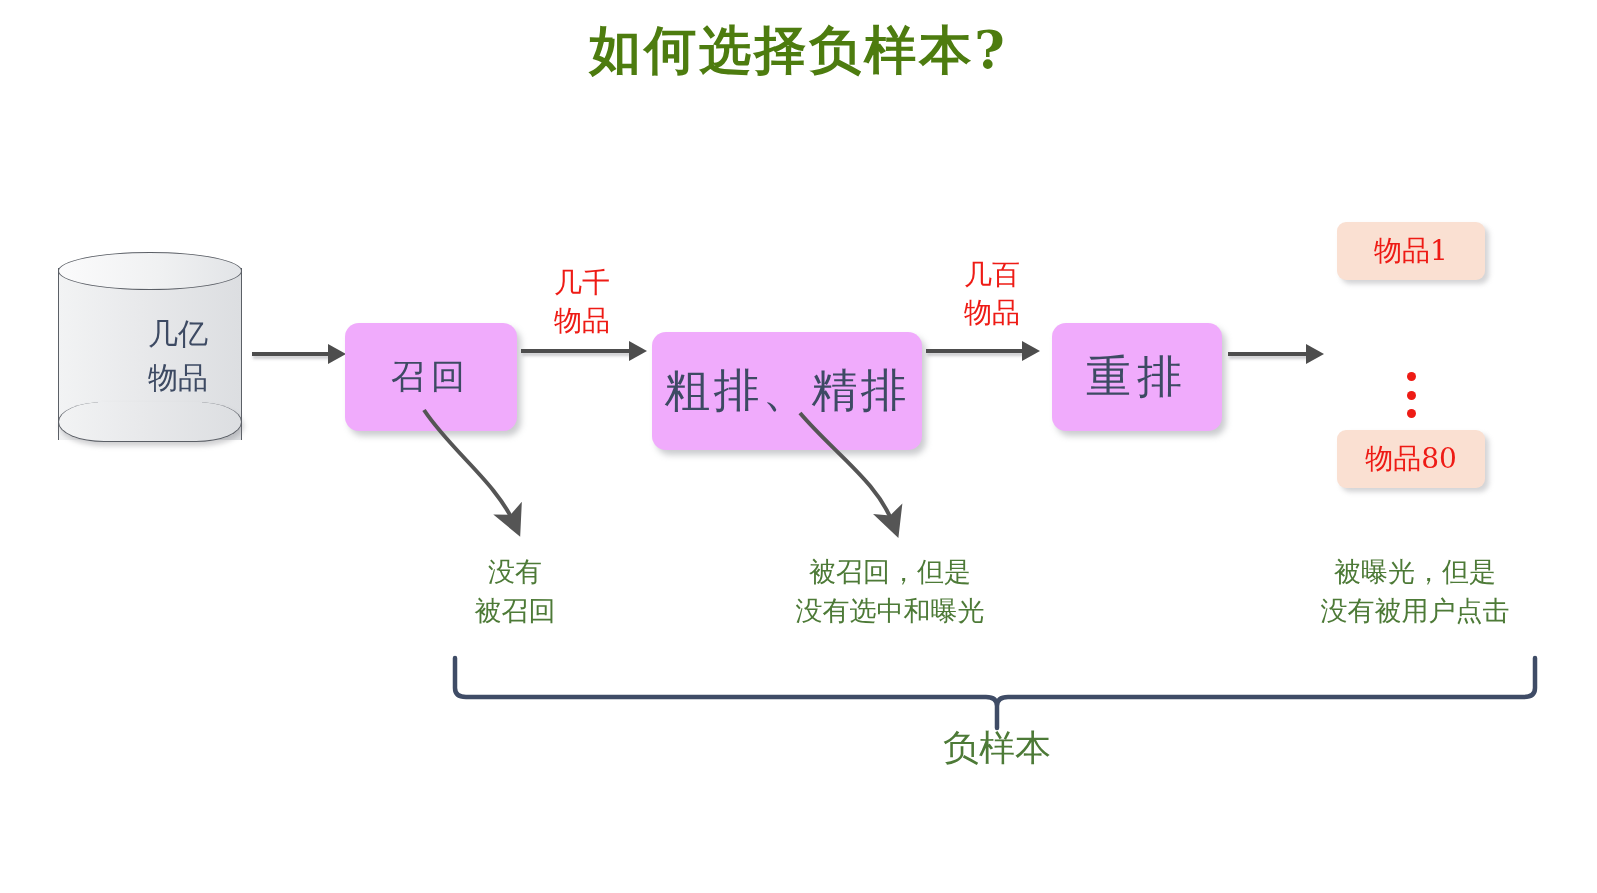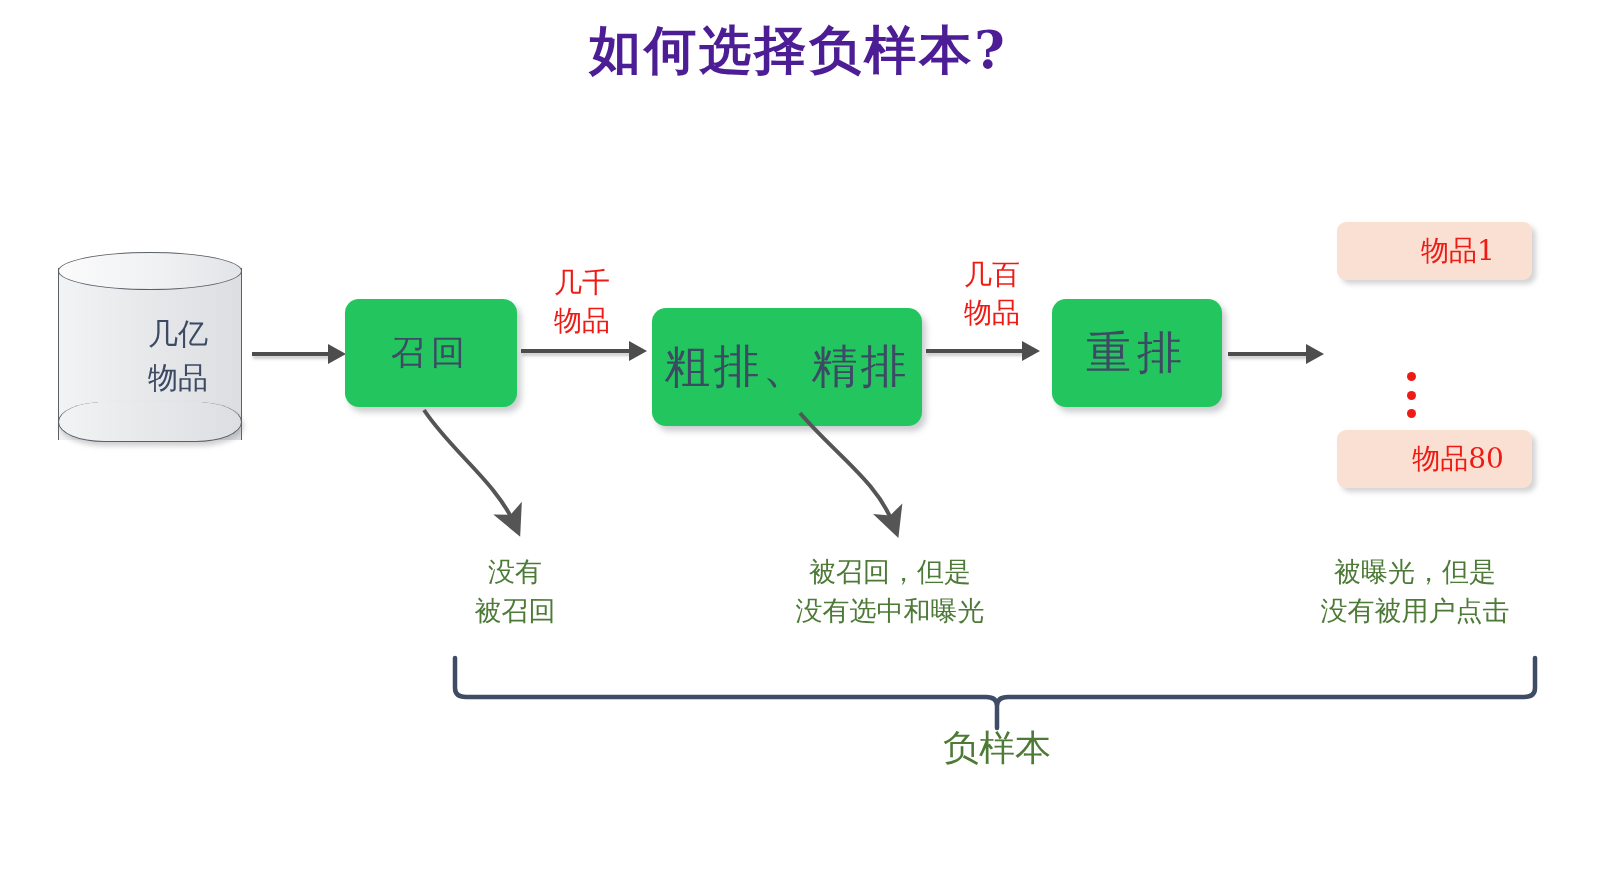"如何选择负样本?" #title { color: #4c1d95 -> #4d7c0f }
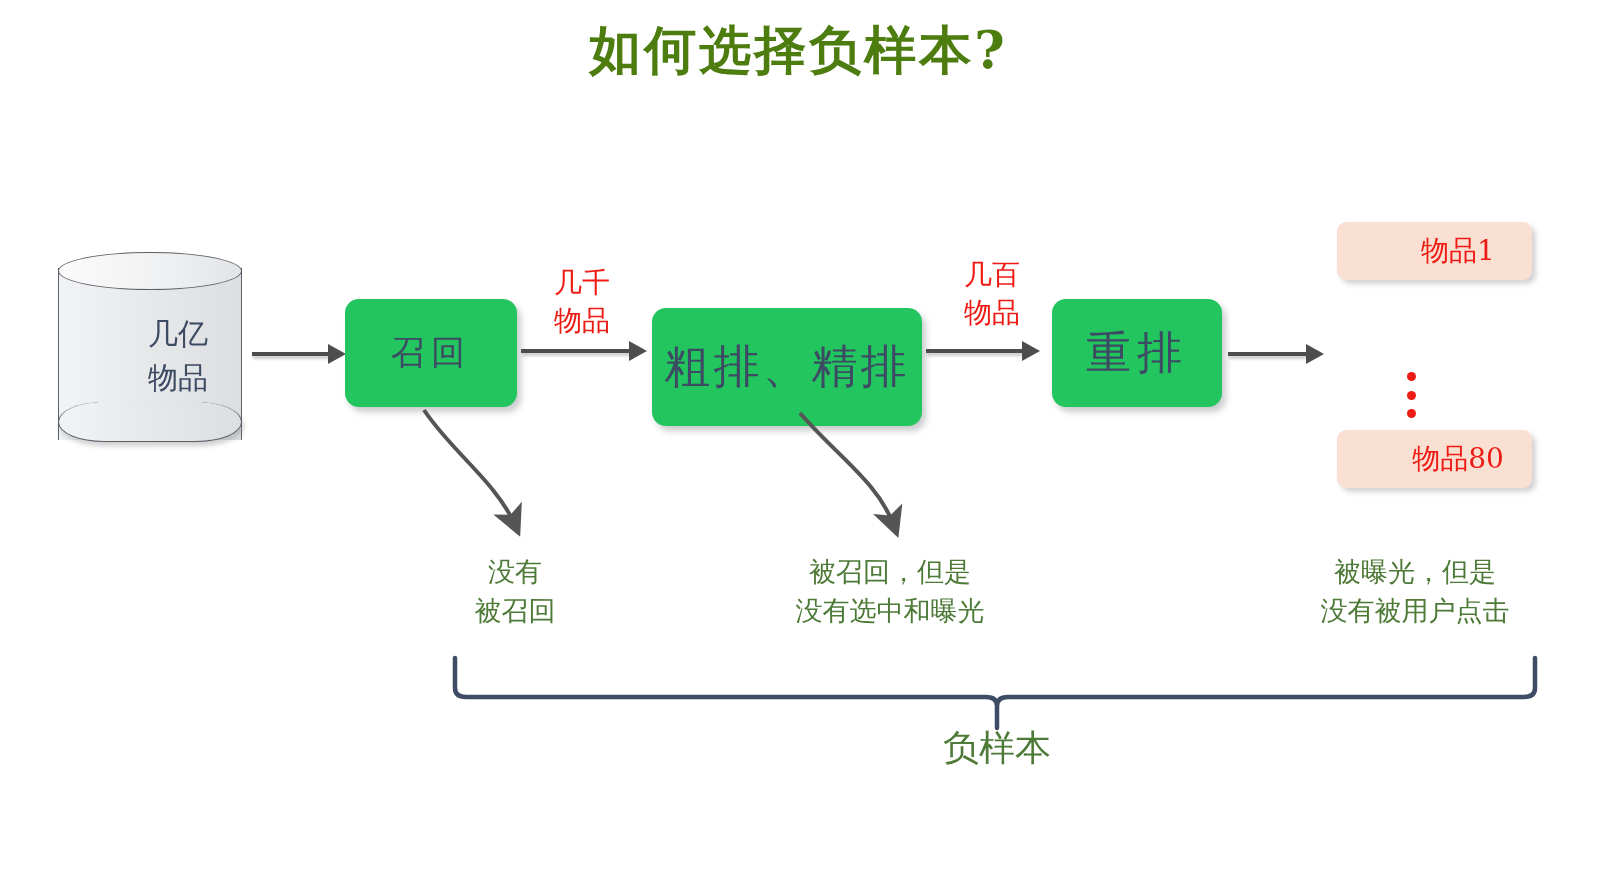"物品1" .ibox { padding-left: 47px -> none }
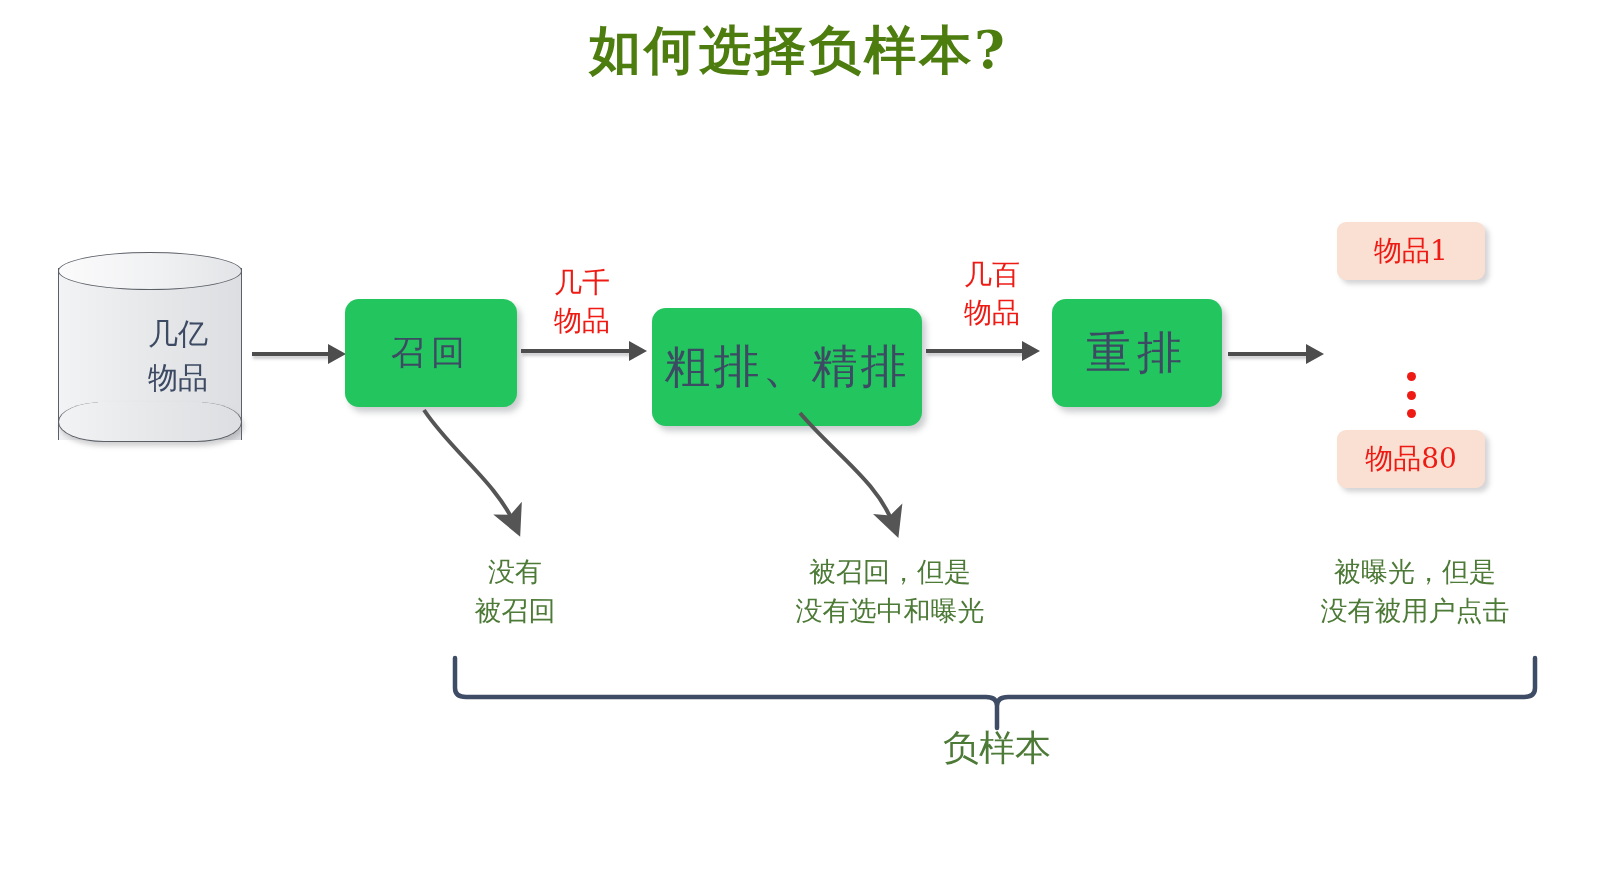"召回" .pbox { background: #22c55e -> #f0abfc; margin-top: none -> 24px }
